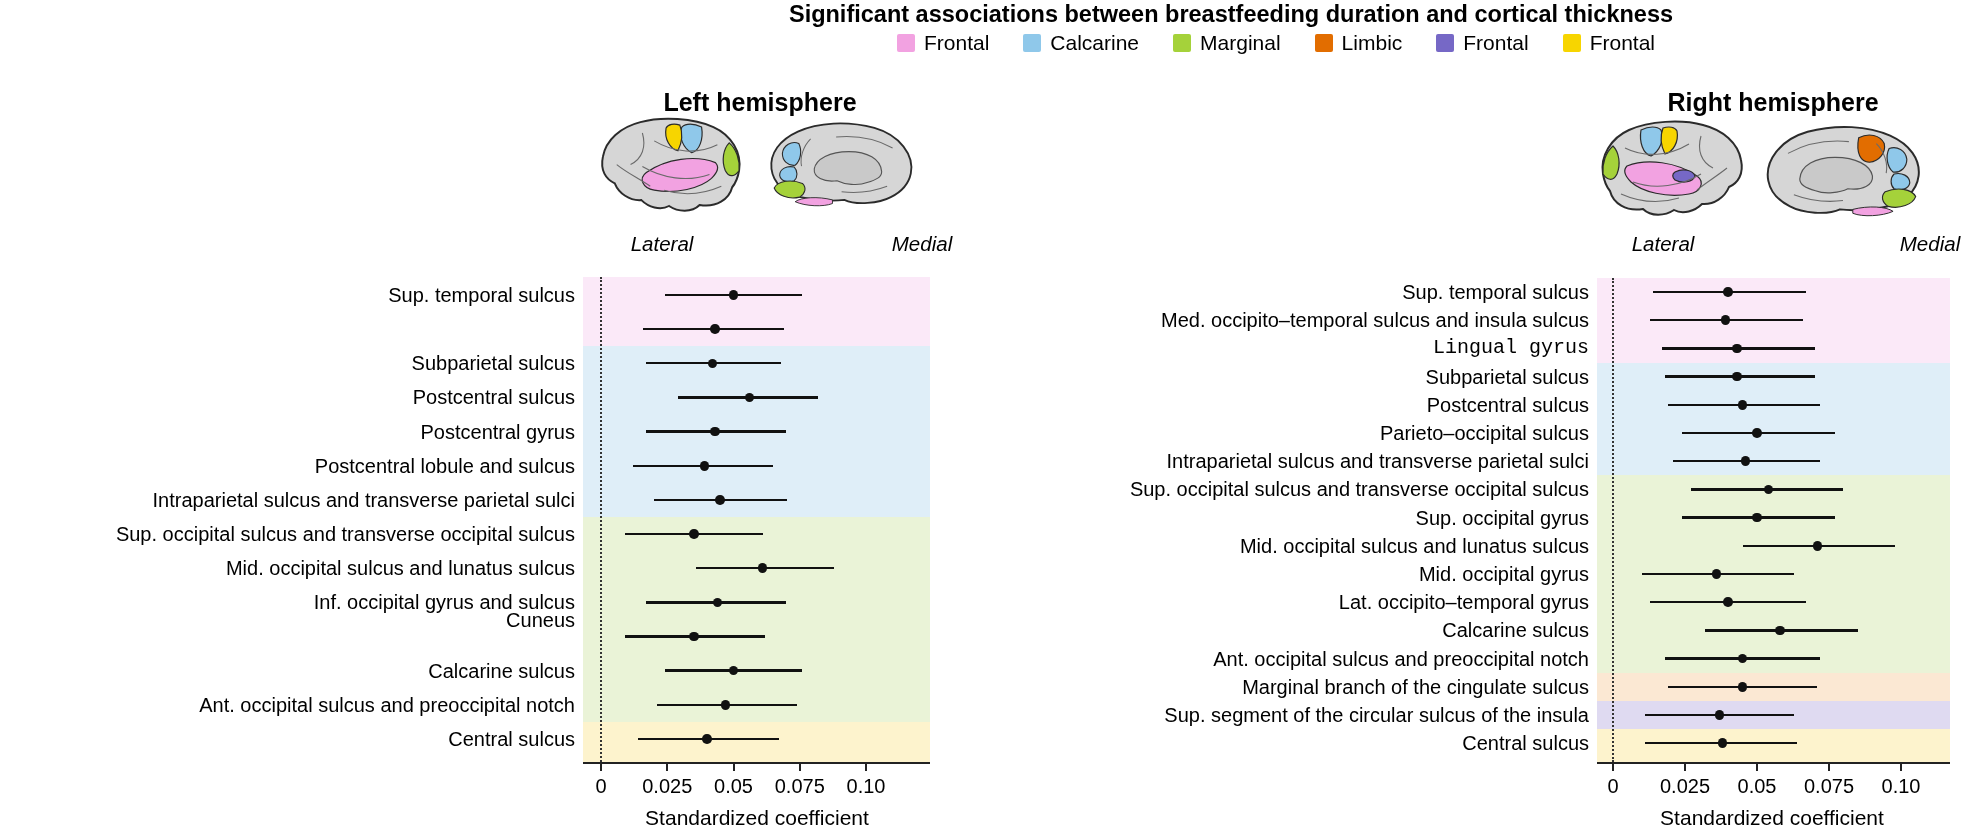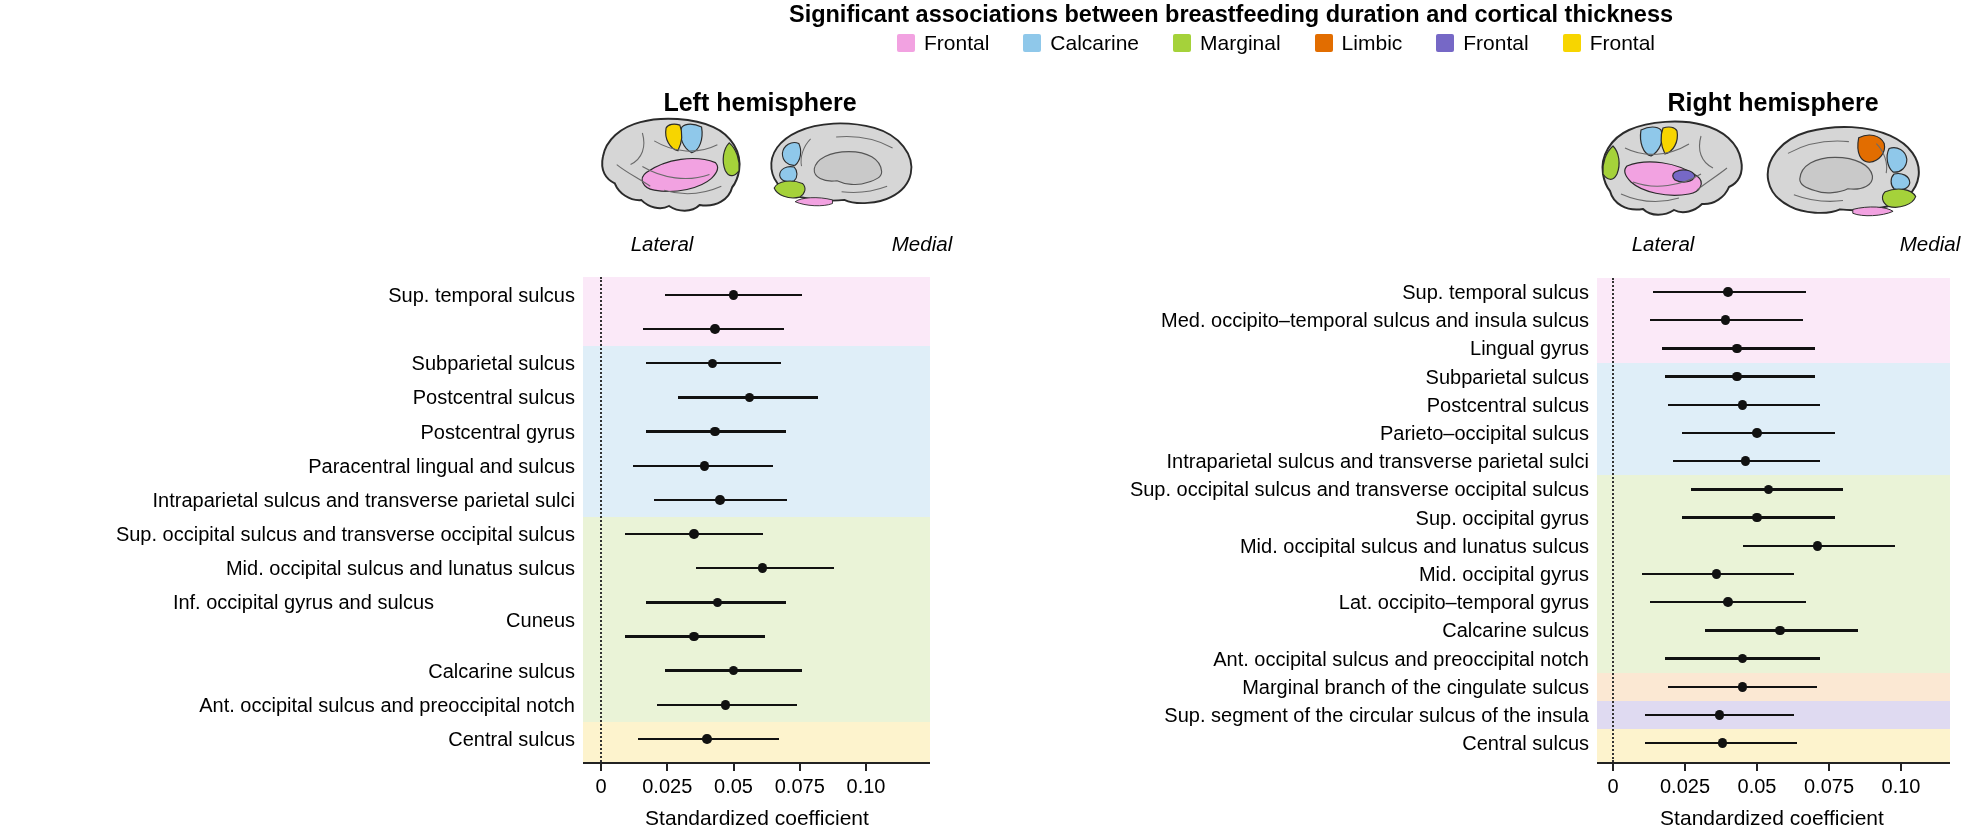"Lingual gyrus" div.abs { font-family: none -> Liberation Mono, monospace }
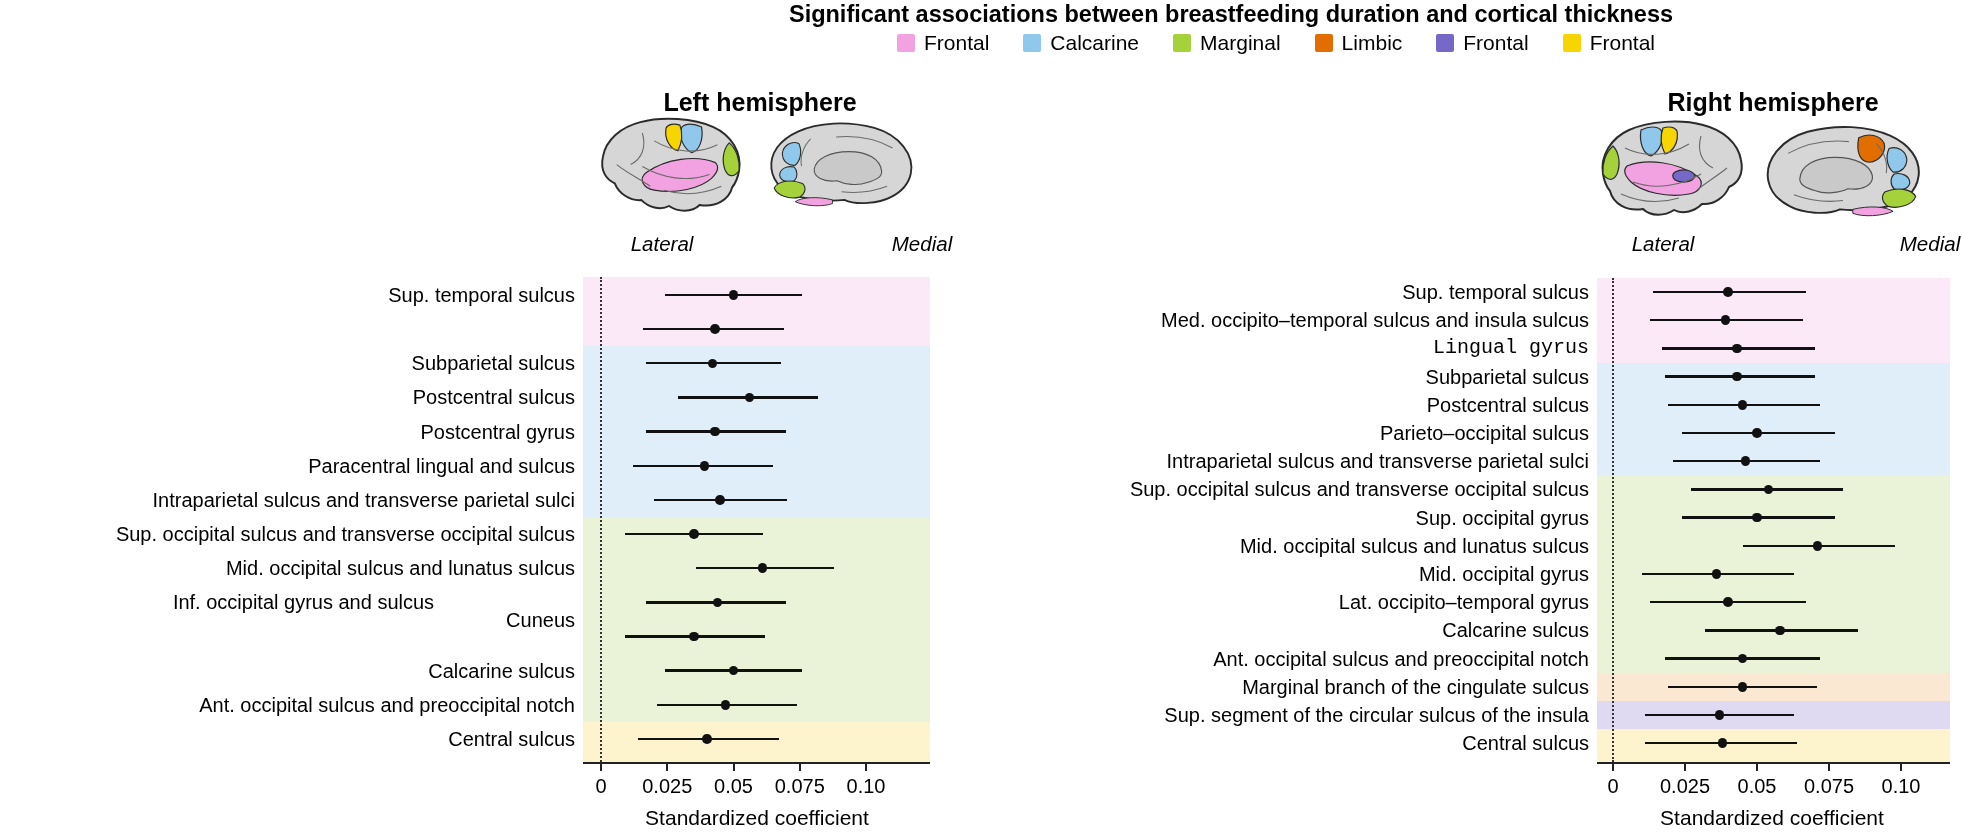"Paracentral lingual and sulcus" div.abs { text: Paracentral lingual -> Postcentral lobule }
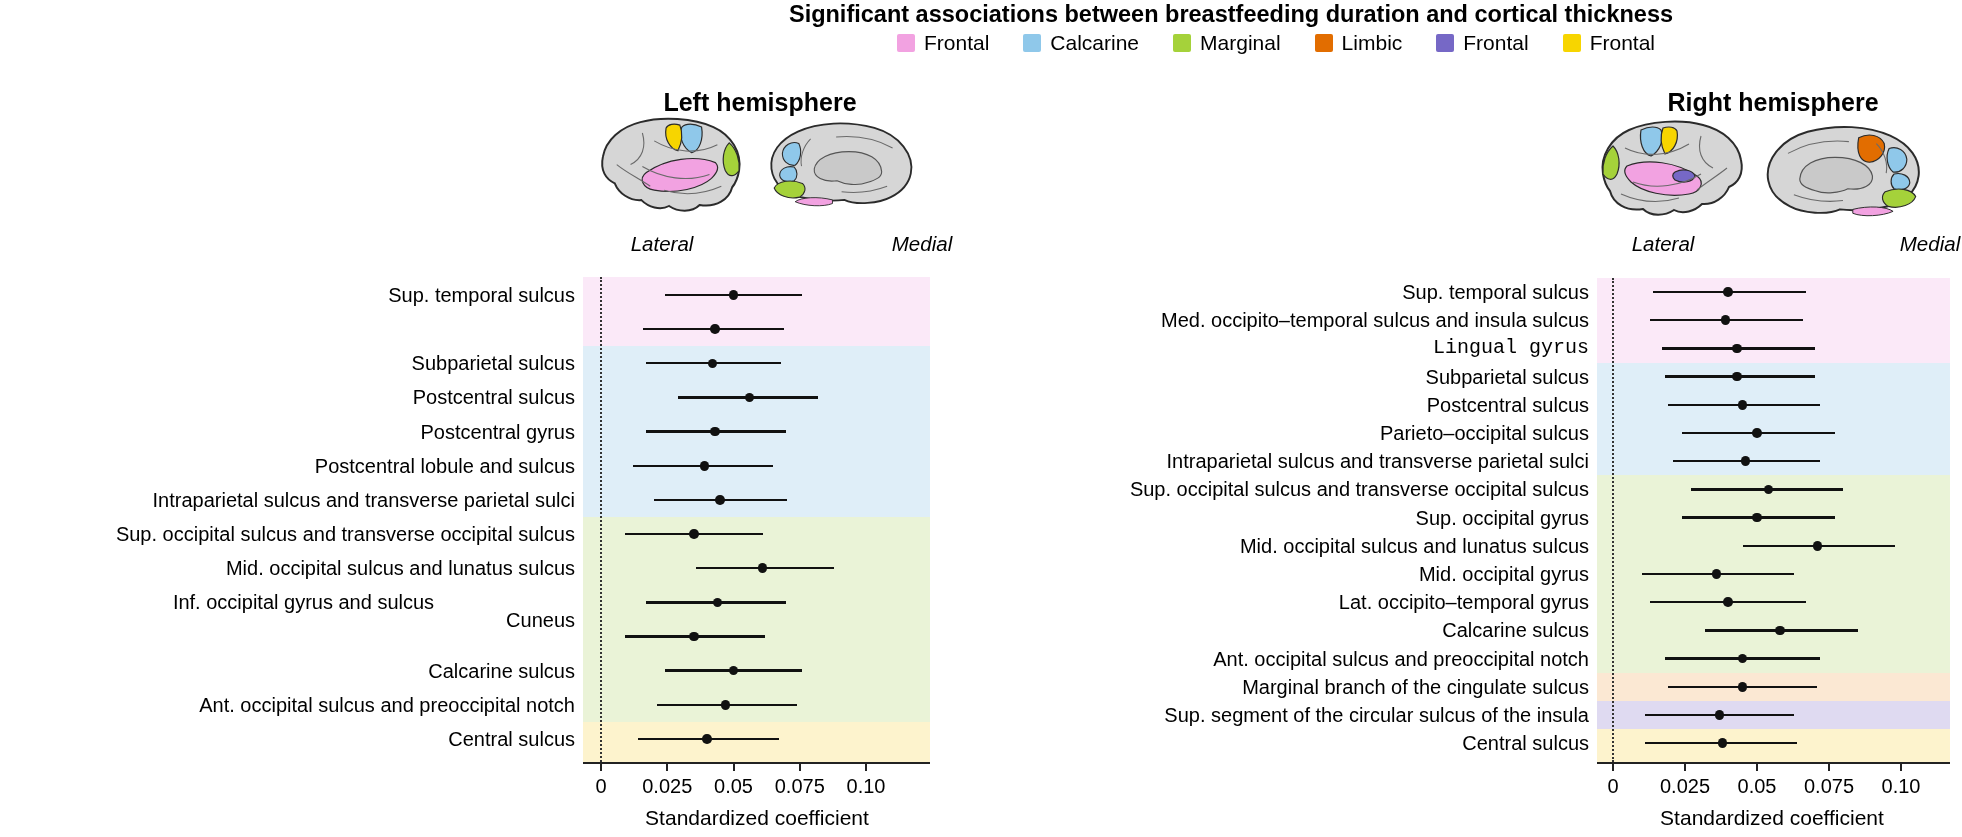"Inf. occipital gyrus and sulcus" div.abs { left: 16px -> 0px; text-align: center -> none }
